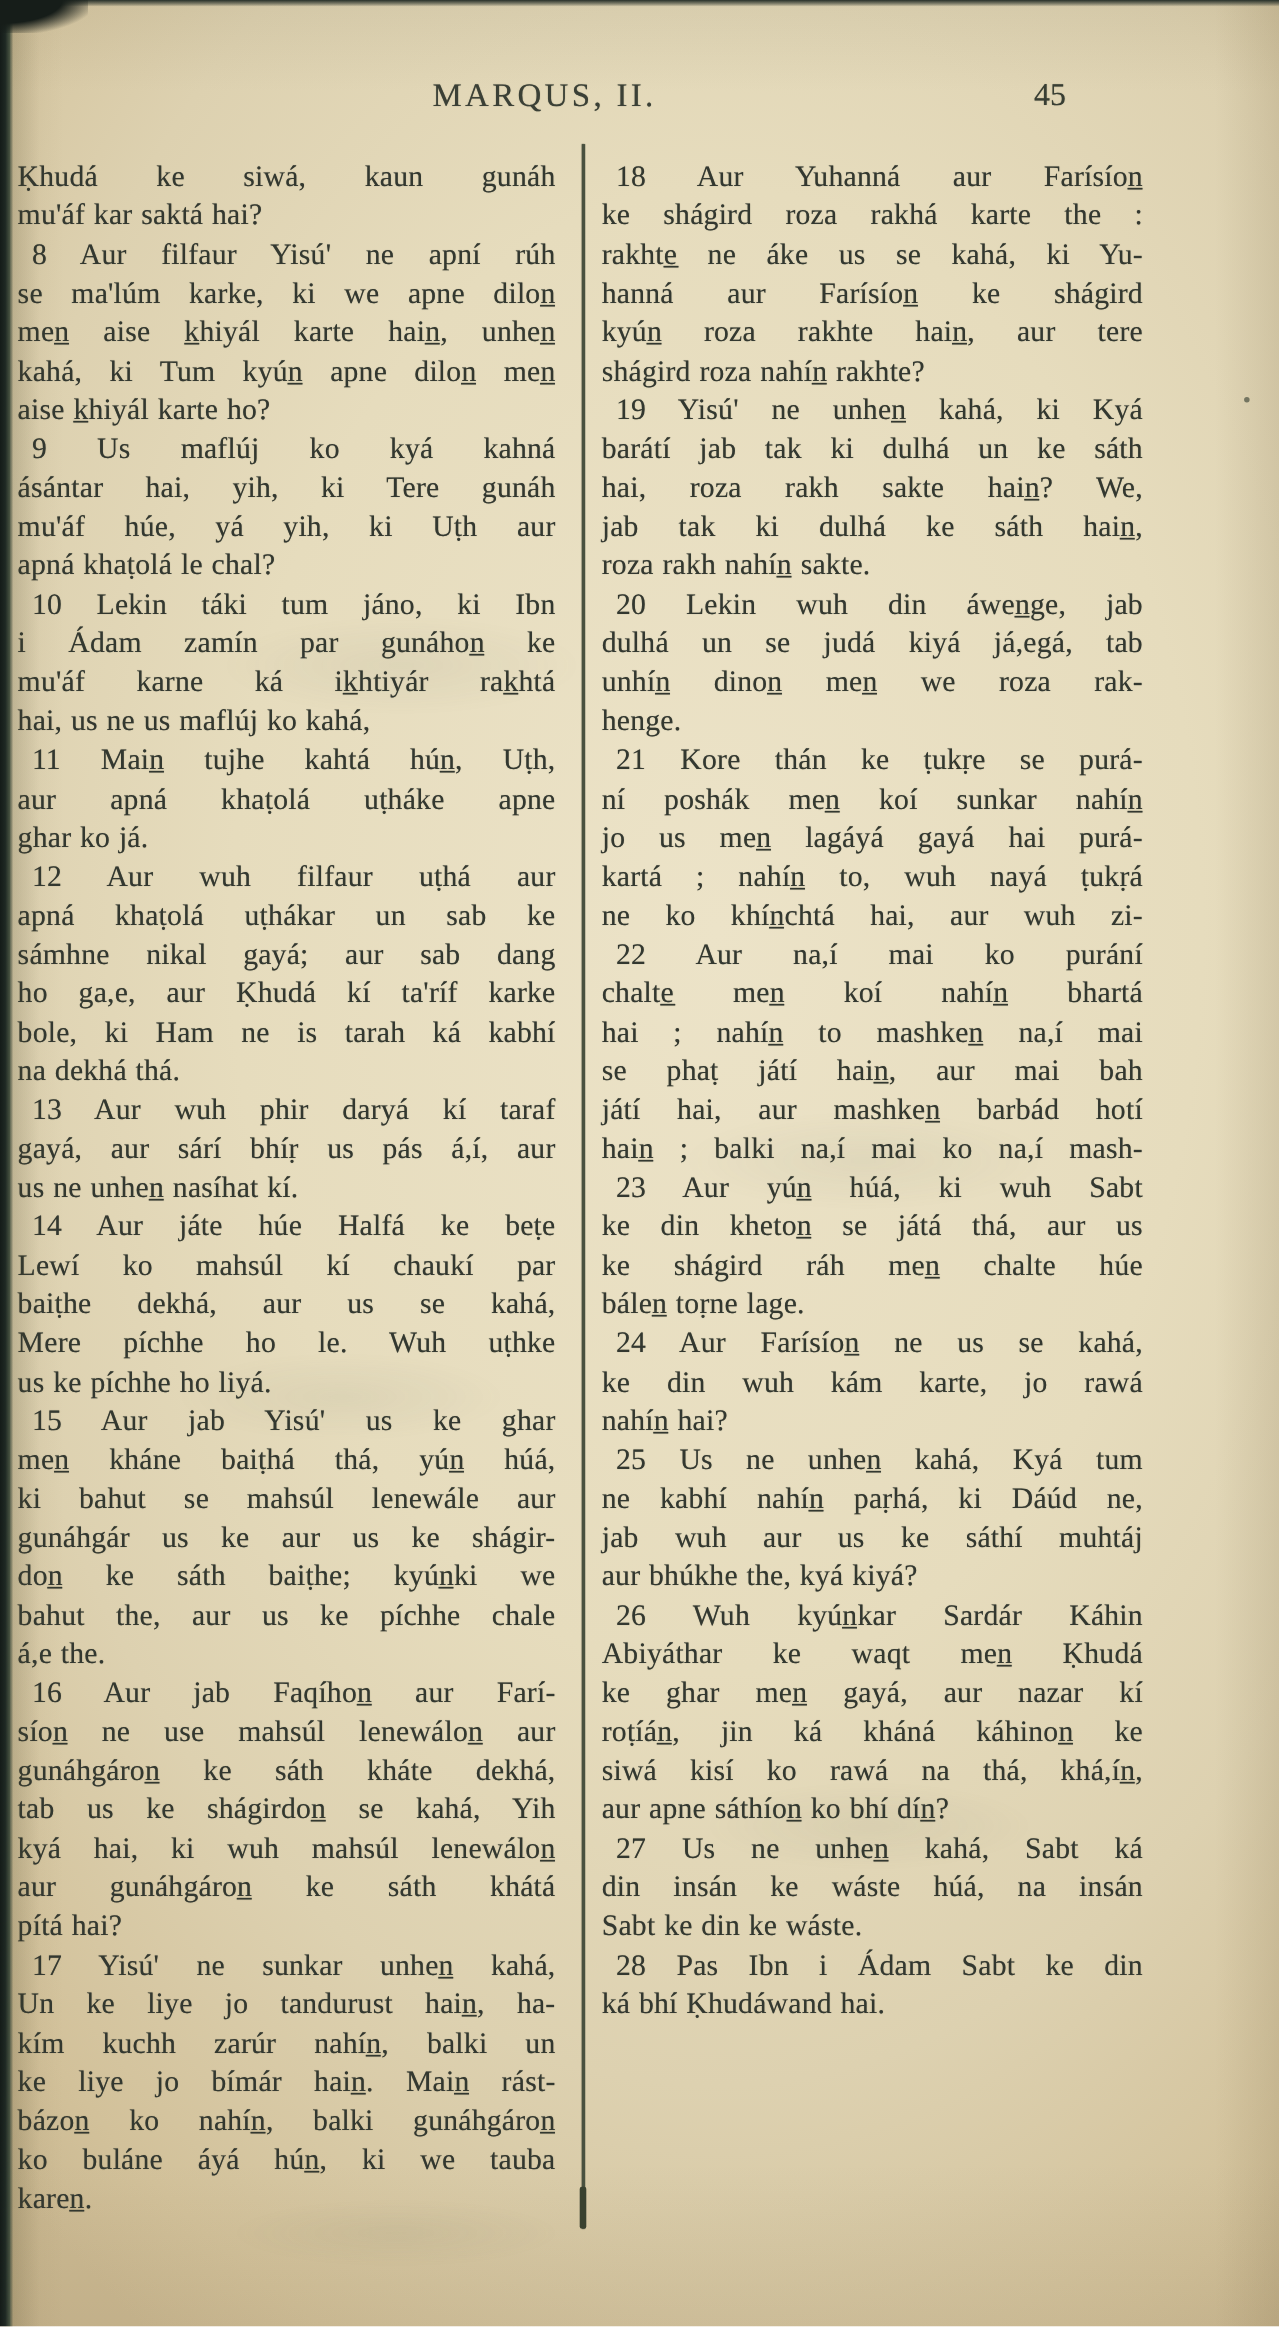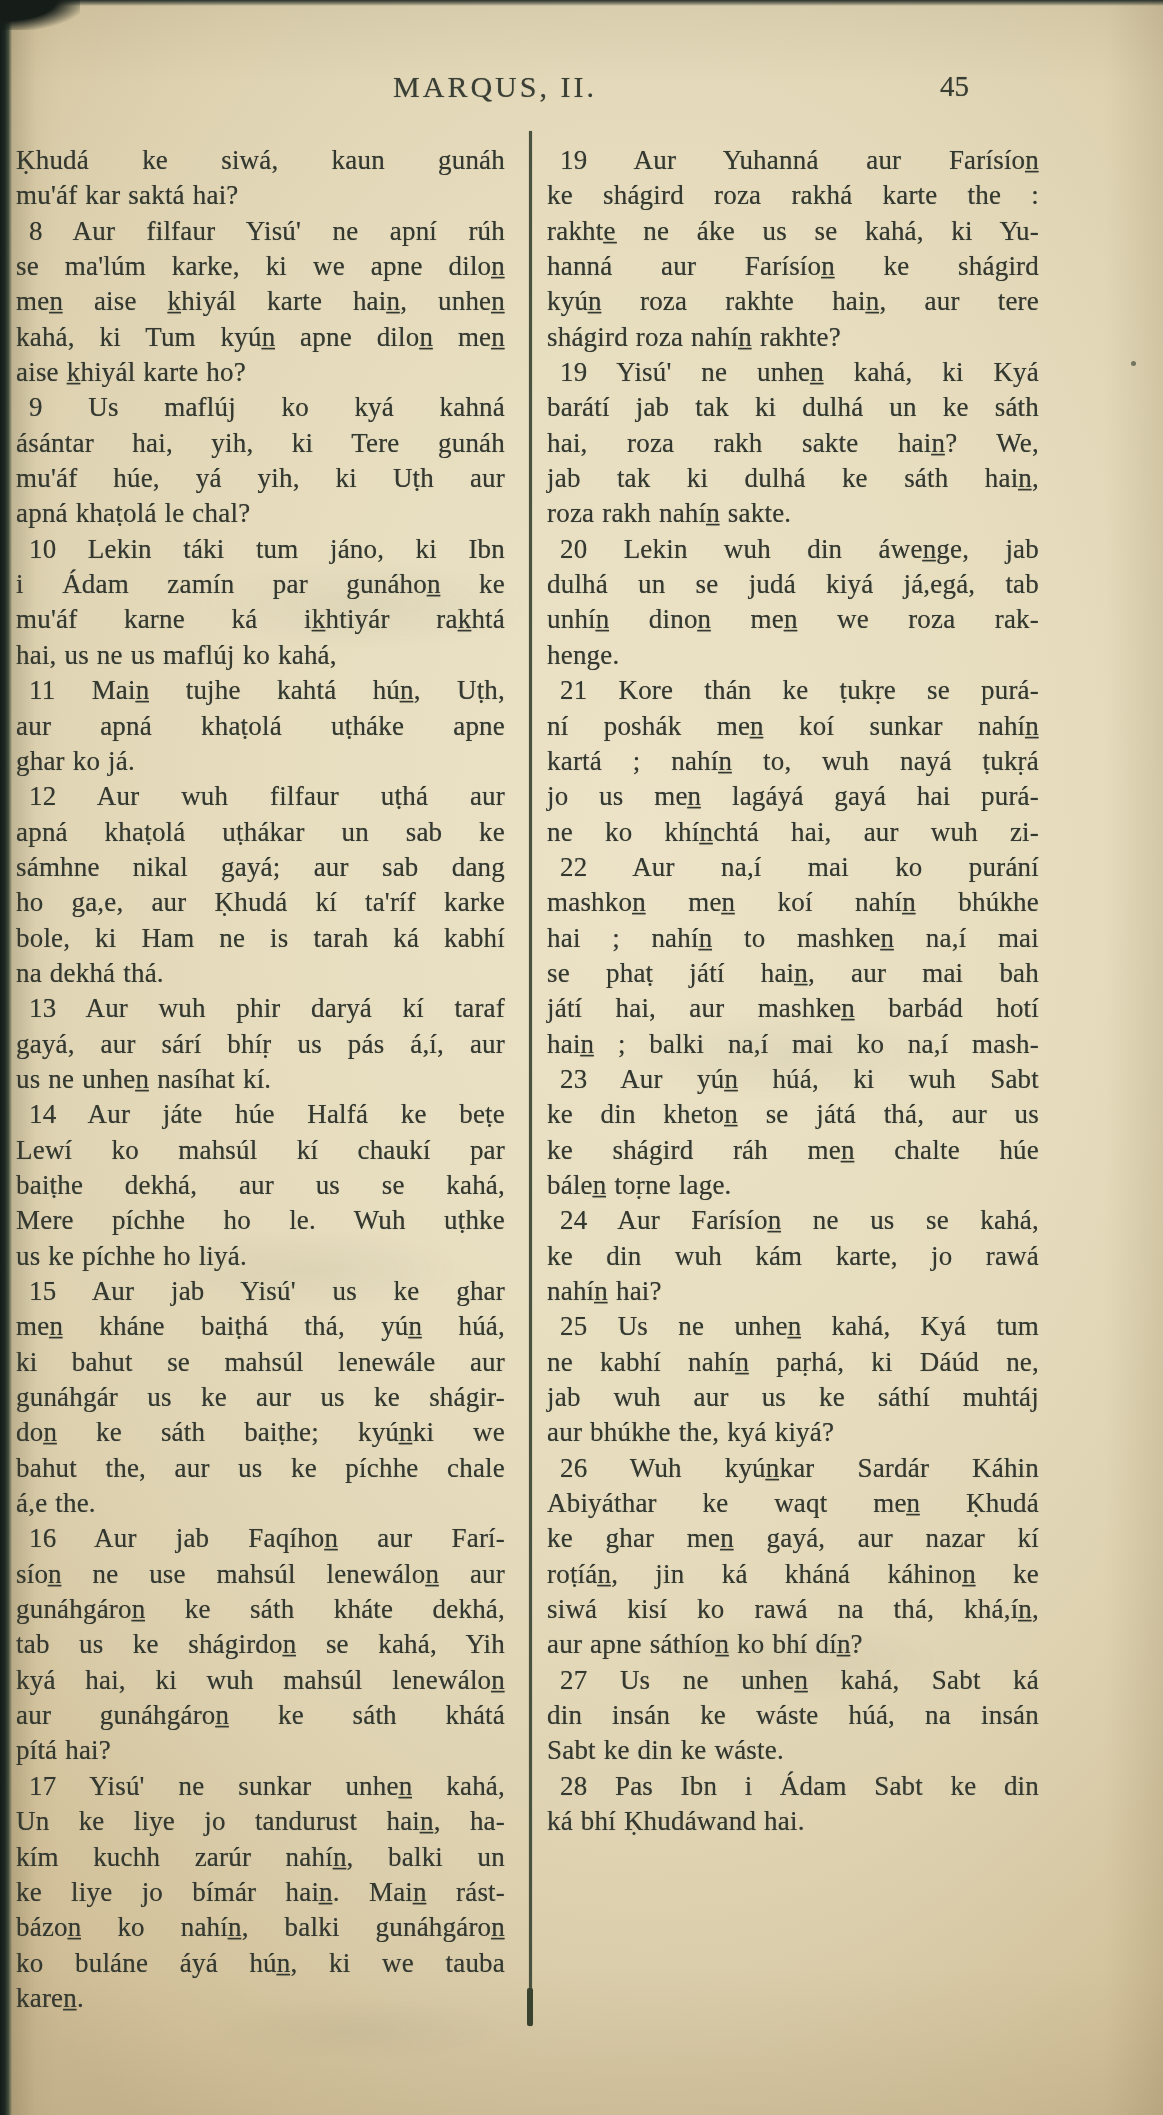"19 Aur Yuhanná aur Farísíon̲" div.line { text: 19 -> 18 }
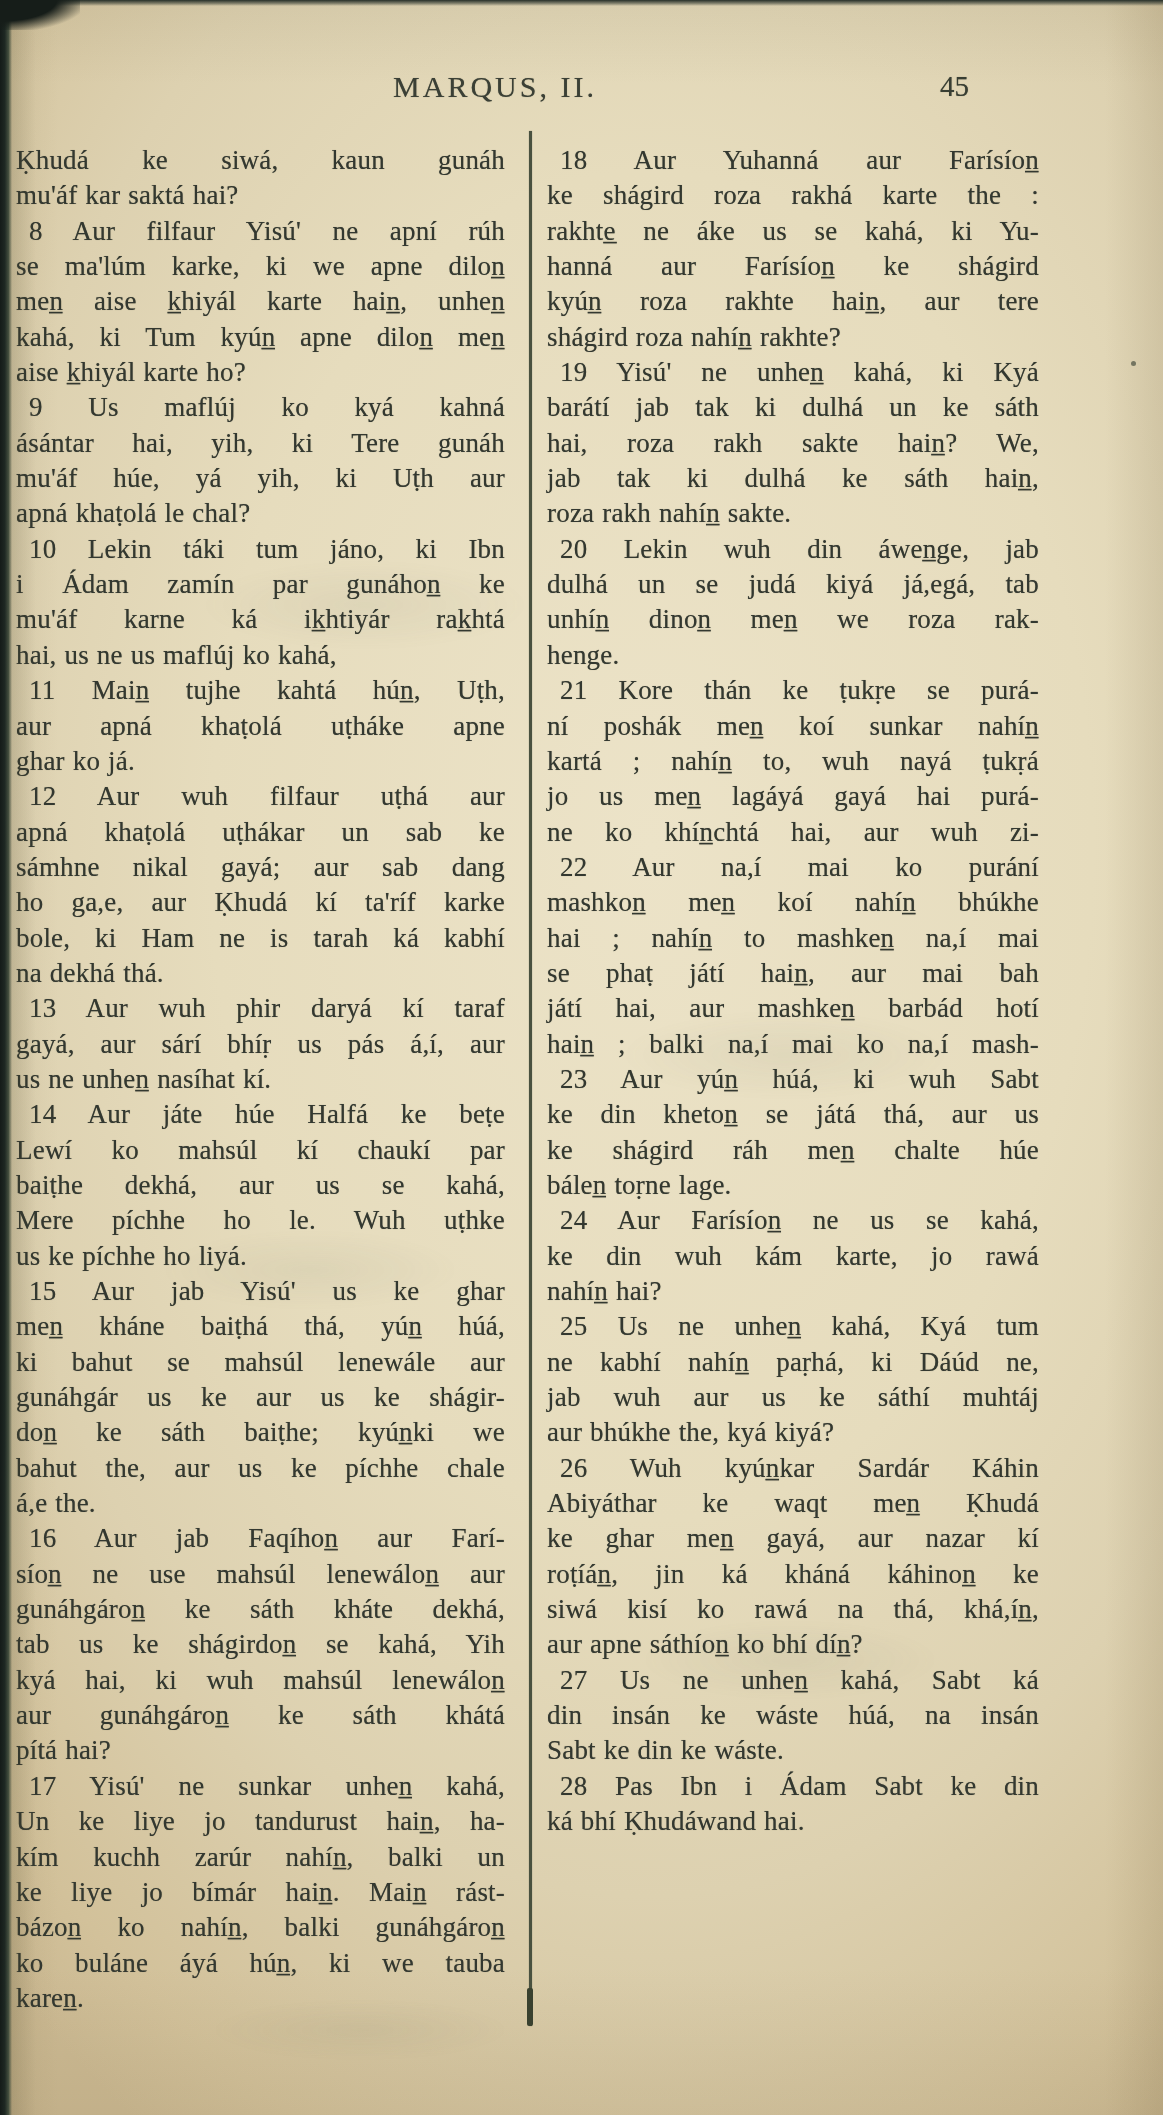"kartá ; nahín̲ to, wuh" div.line { order: before "jo us men̲ lagáyá gayá" -> after "jo us men̲ lagáyá gayá" }
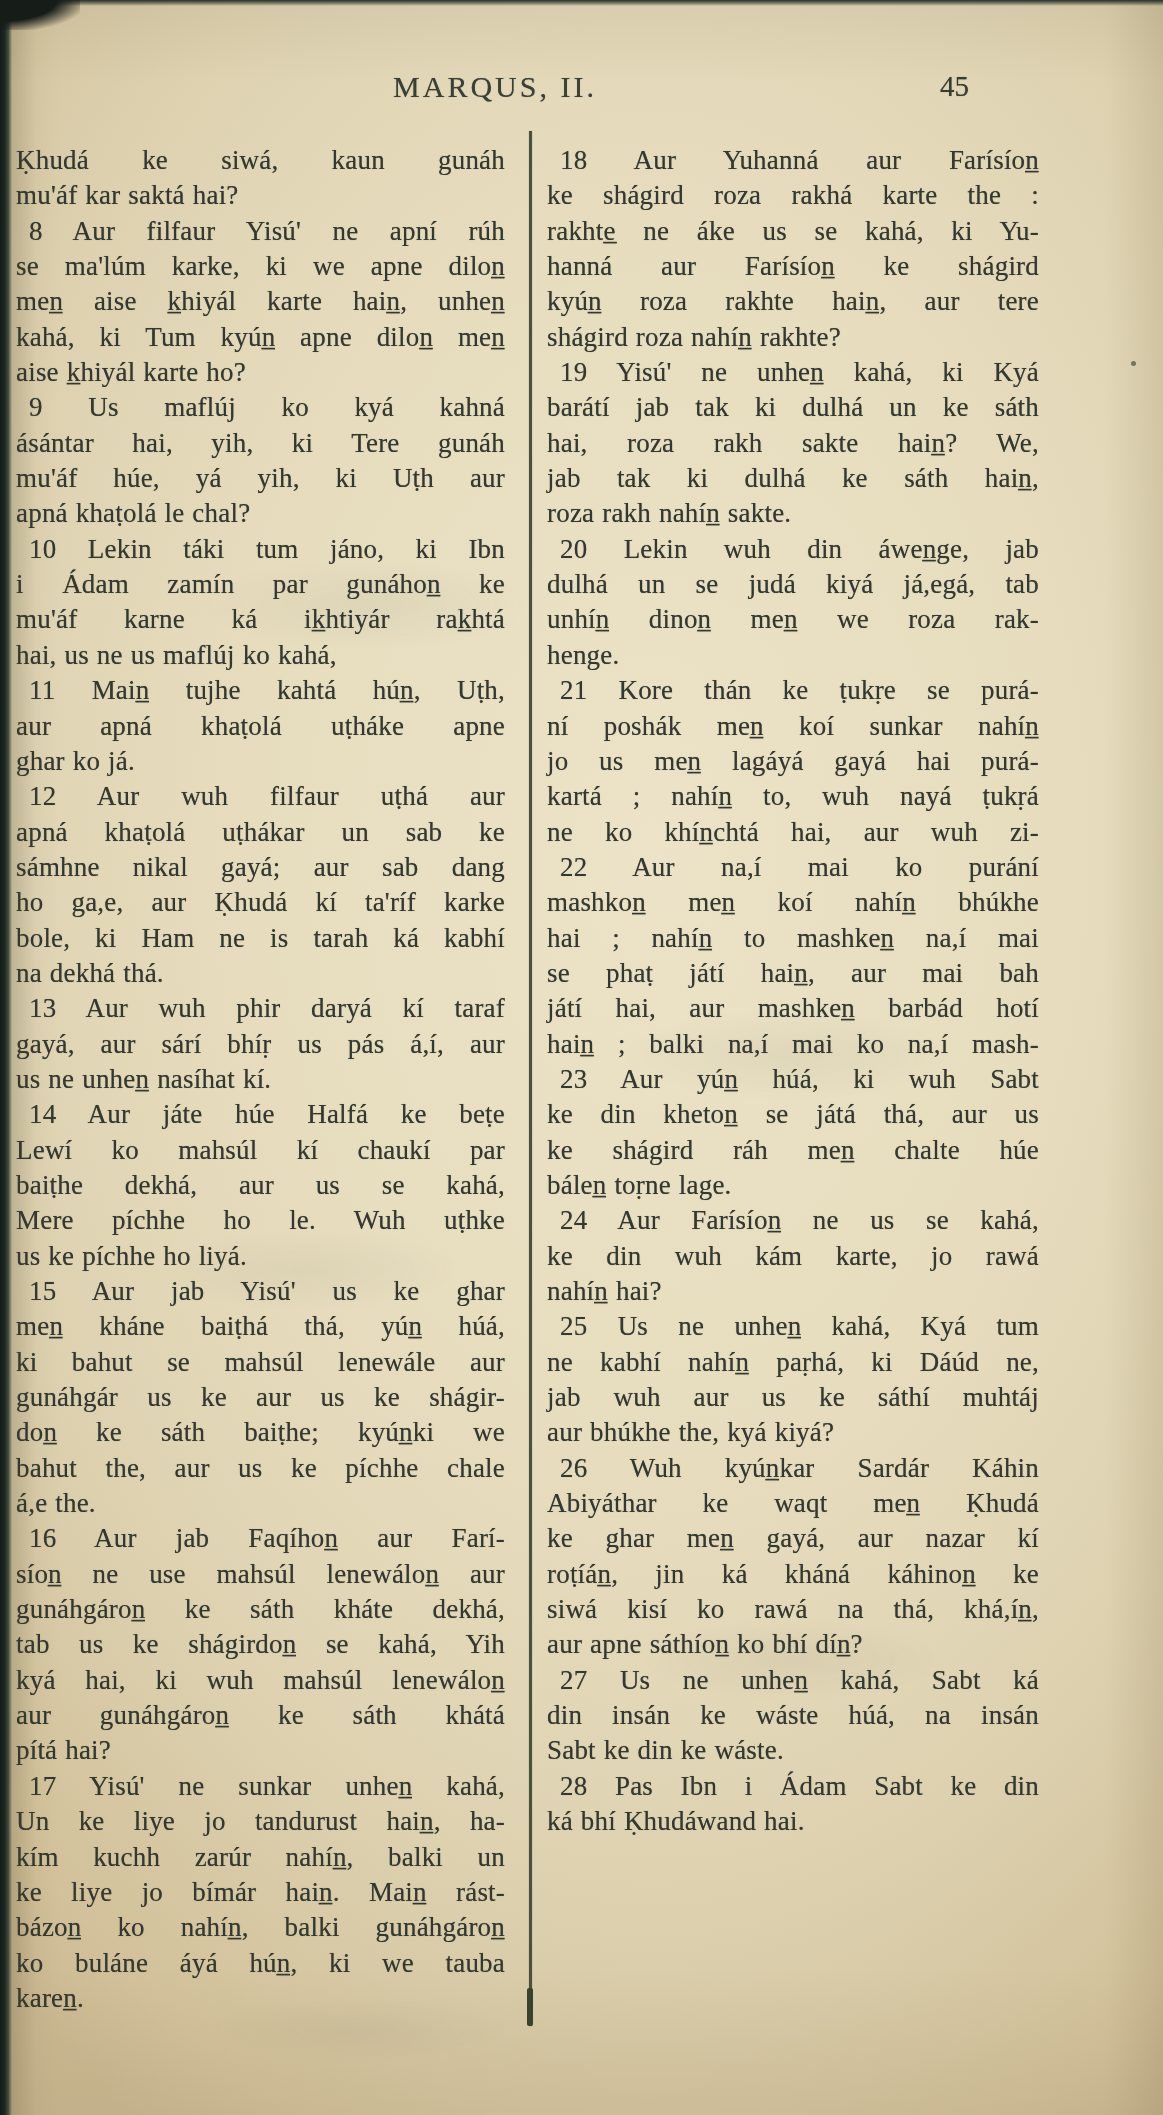"mashkon̲ men̲ koí nahín̲ bhúkhe" div.line { text: mashkon̲ men̲ koí nahín̲ bhúkhe -> chalte̲ men̲ koí nahín̲ bhartá }
